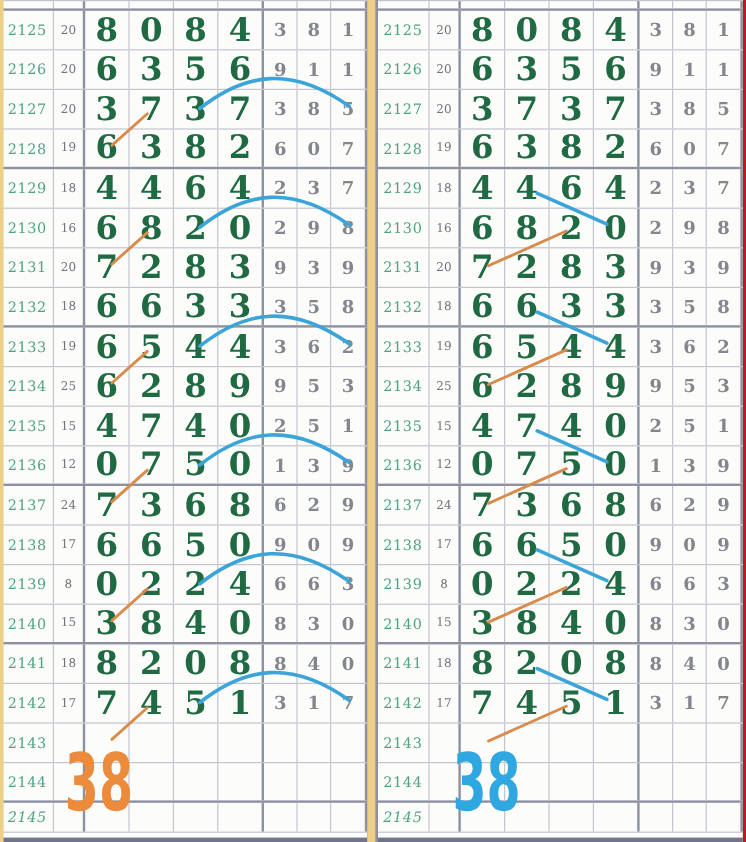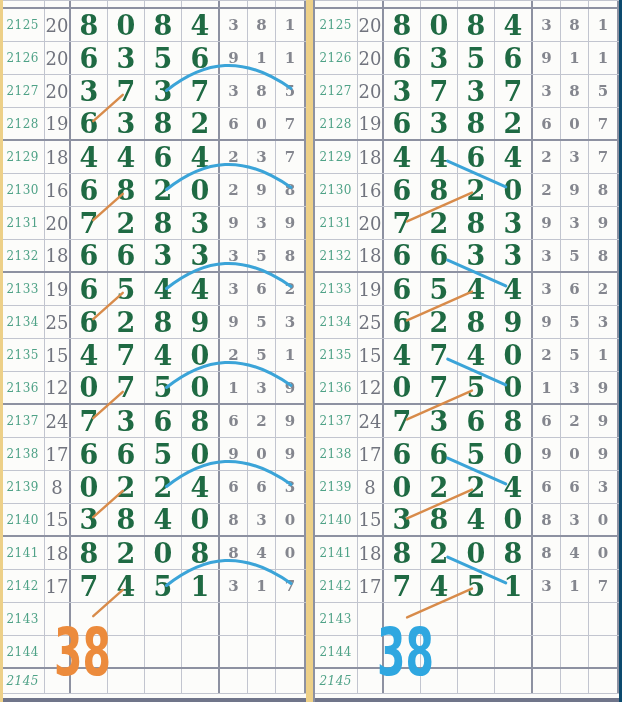"2125" .stage { background: #0c4a6e -> #b91c1c }
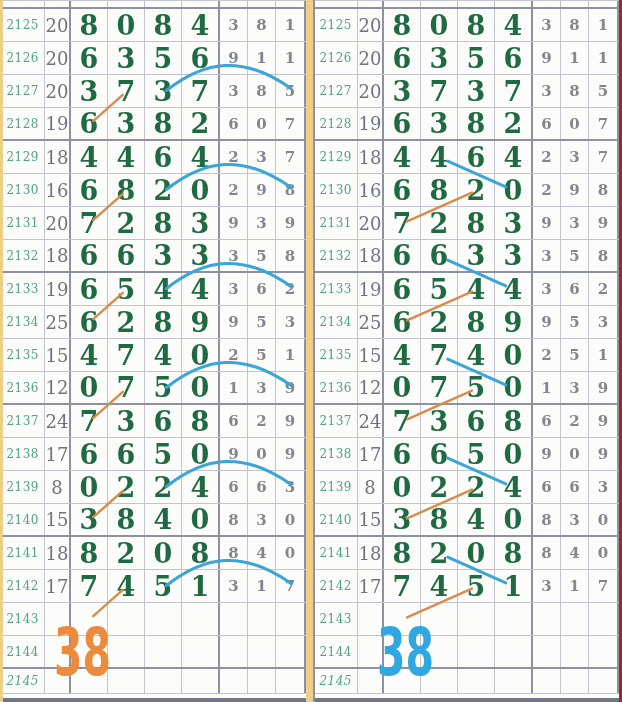"20" .c-count { font-size: 18px -> 10px }
